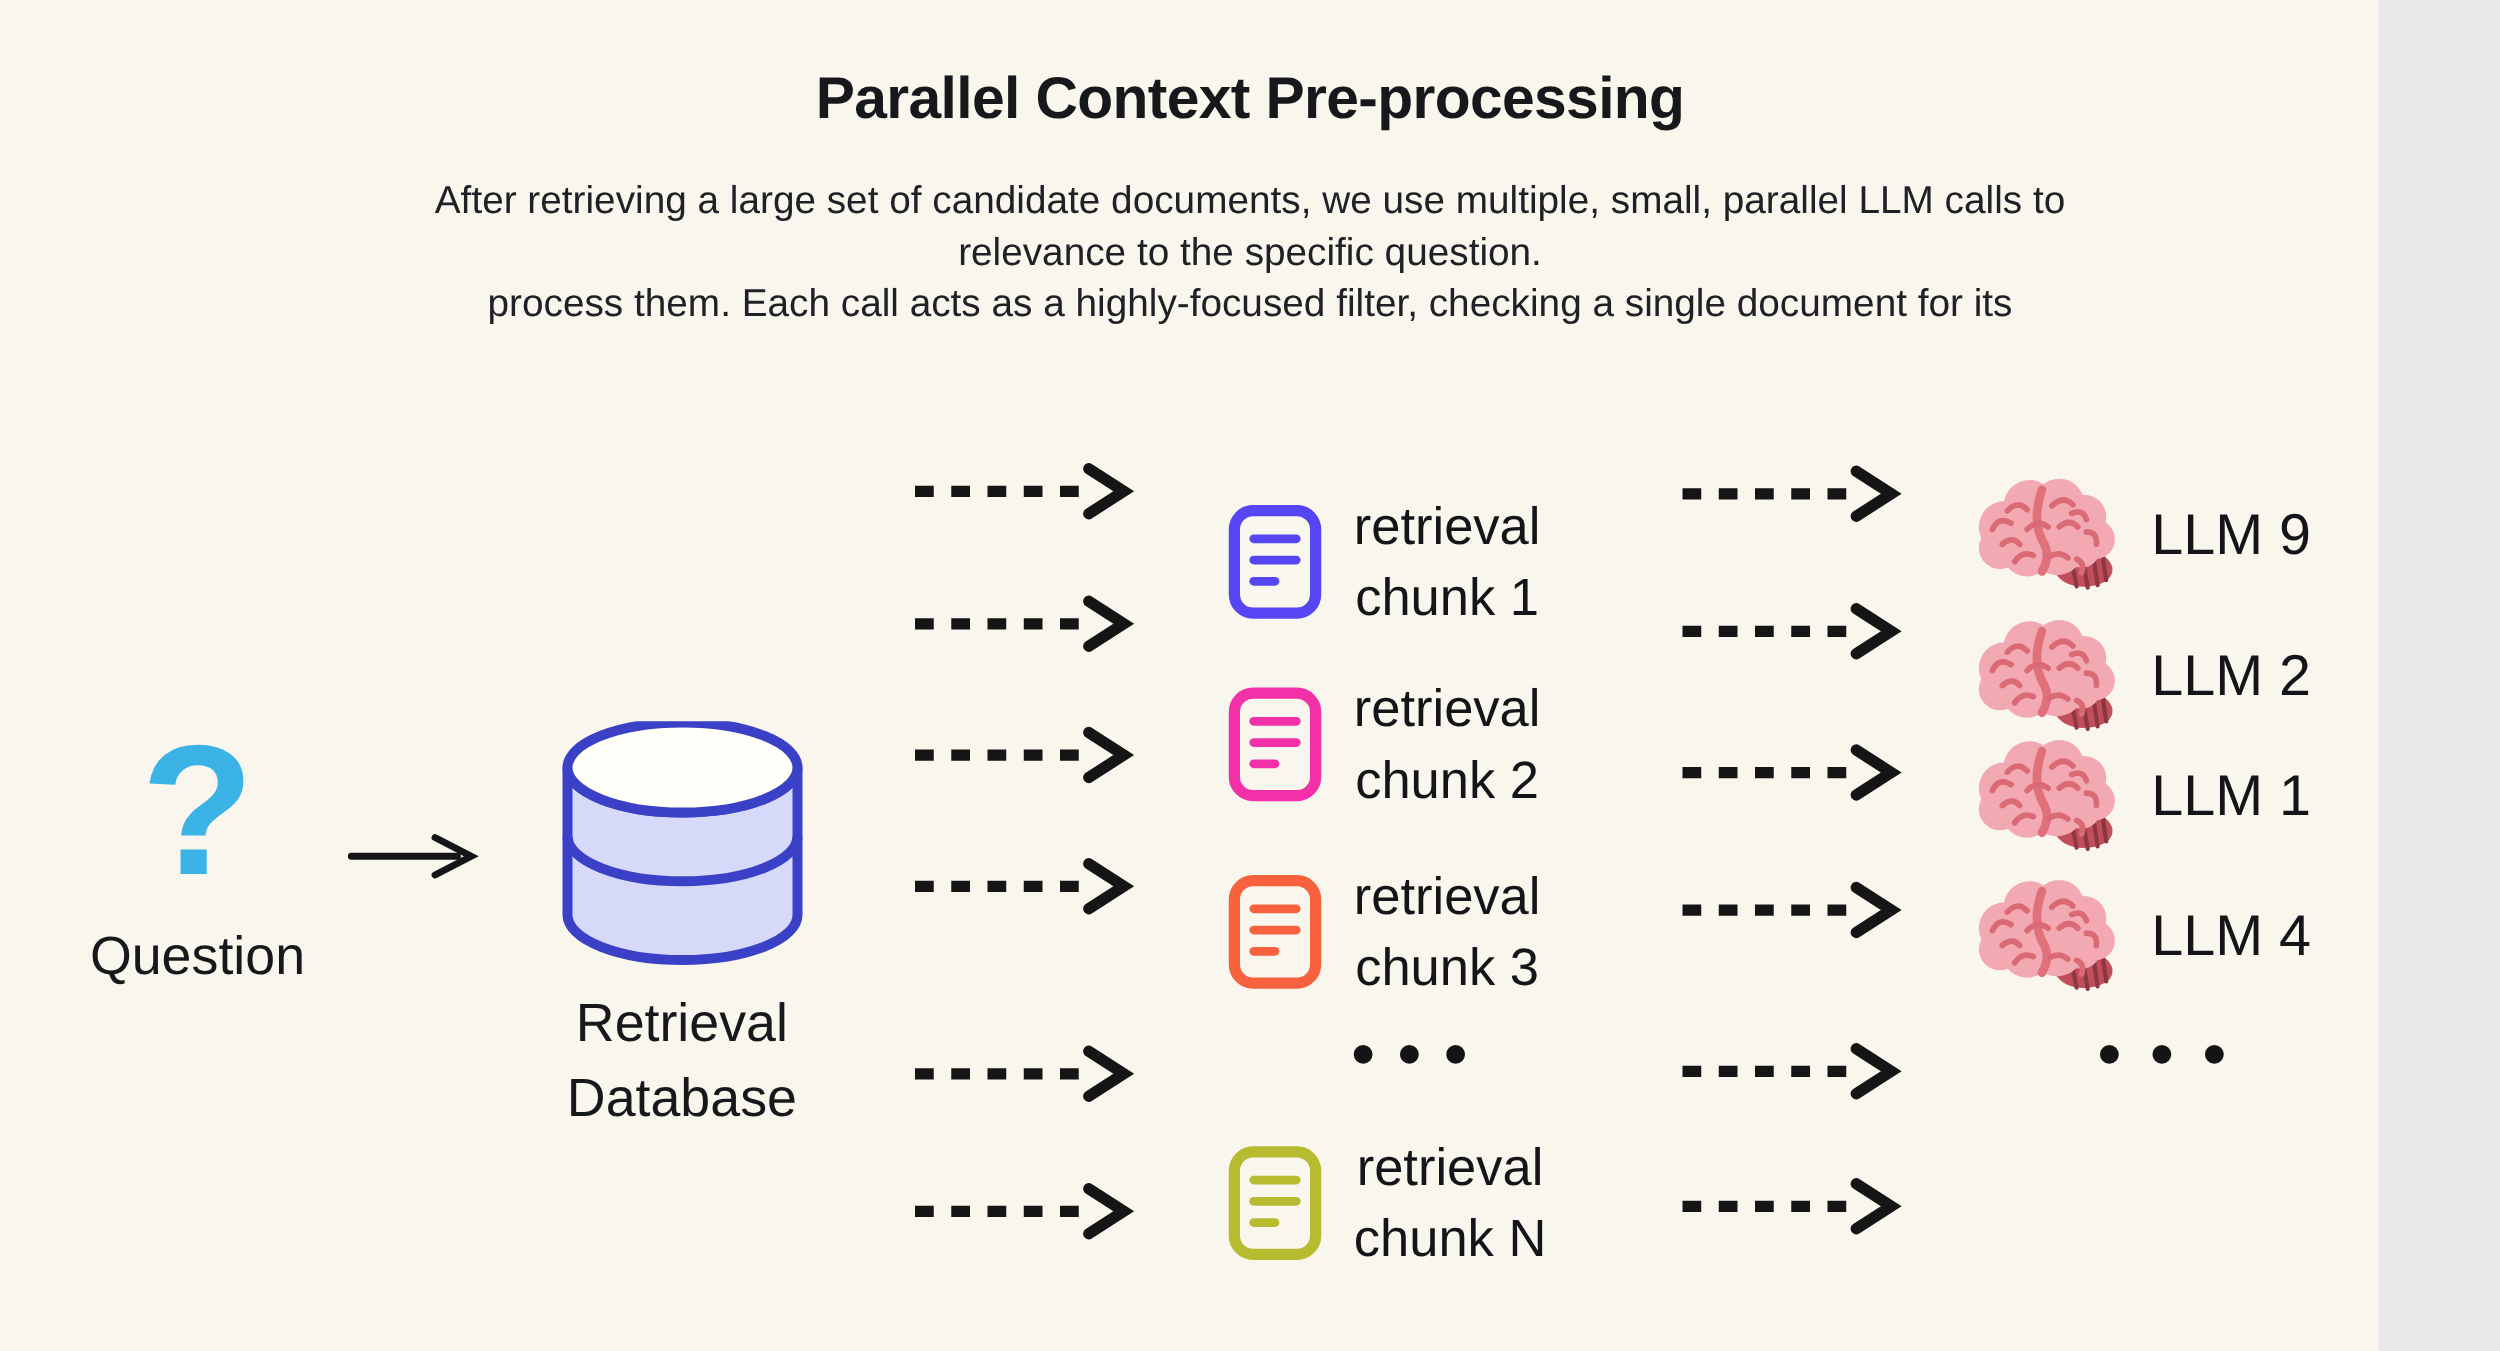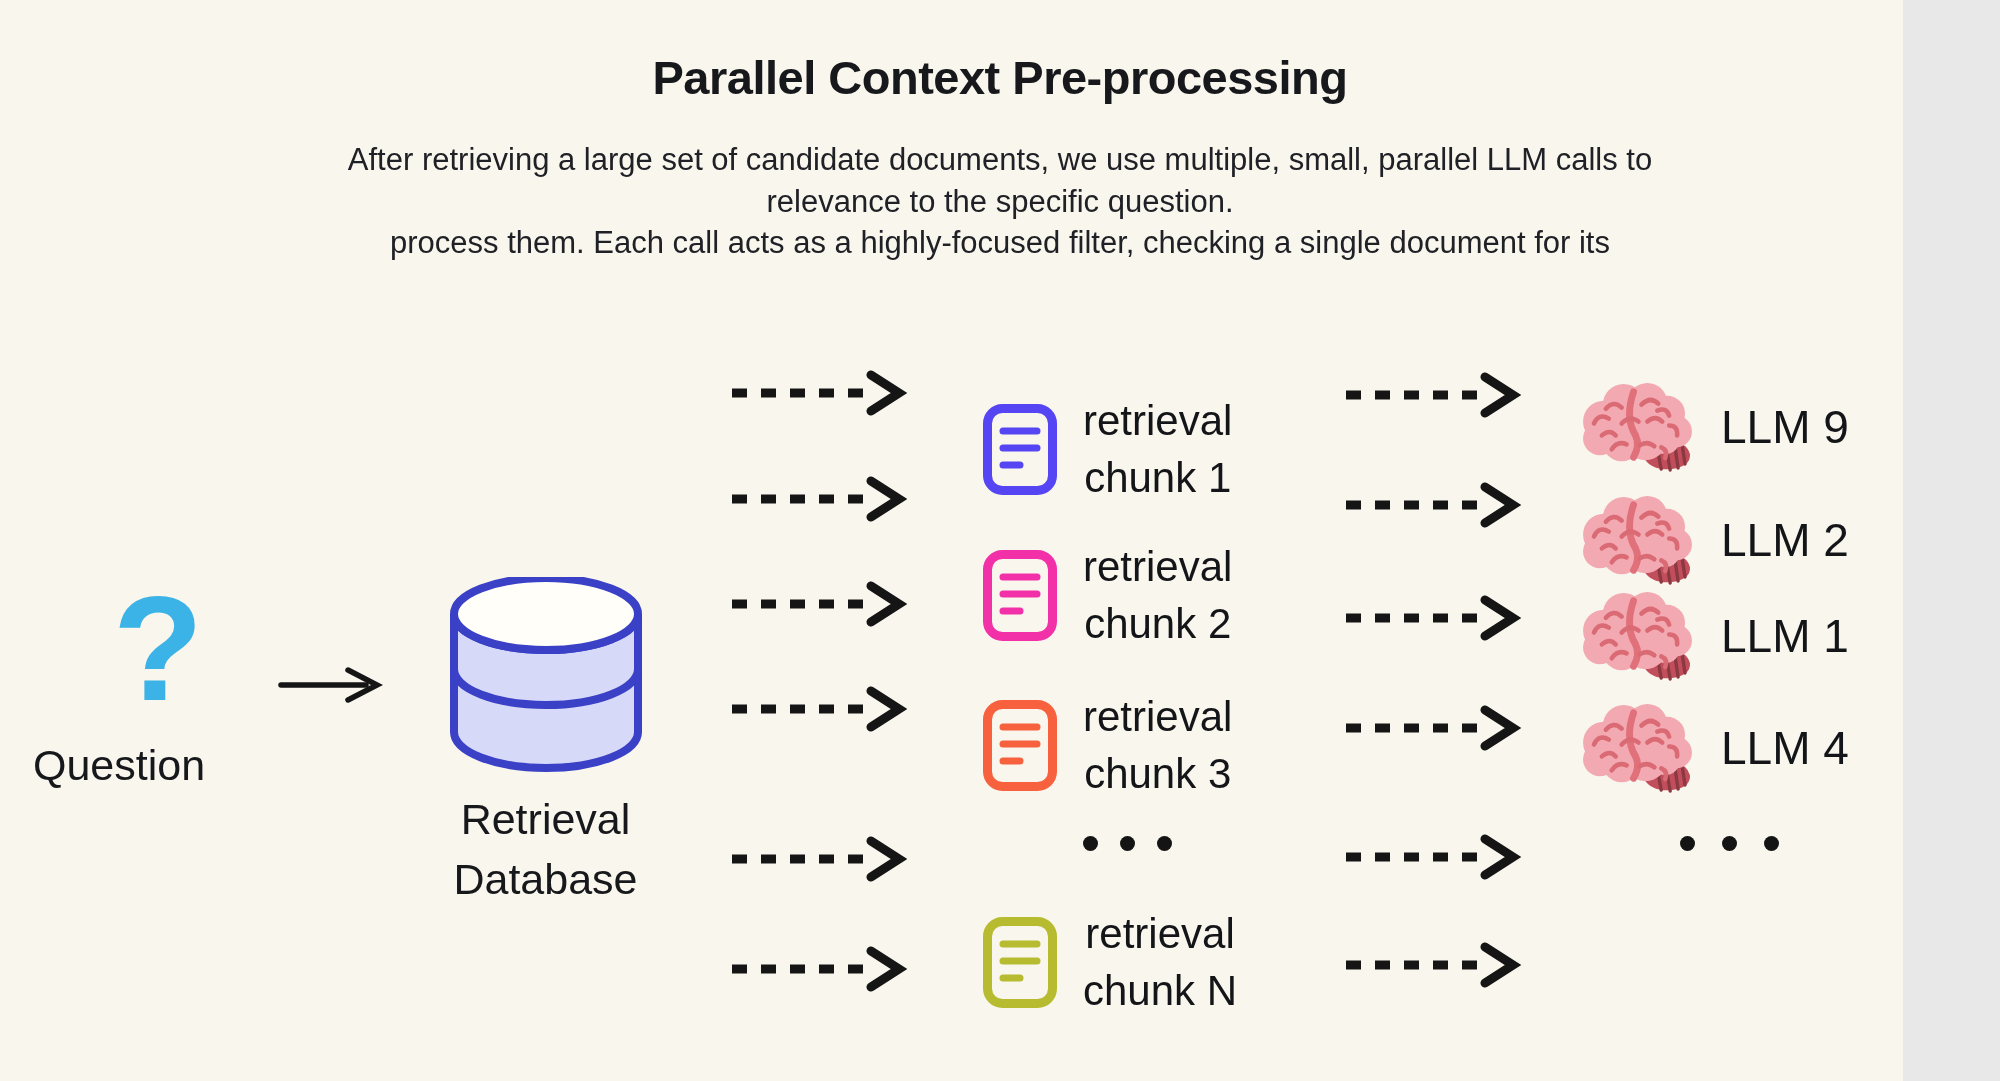"Question" .qlabel { text-align: left -> center }
